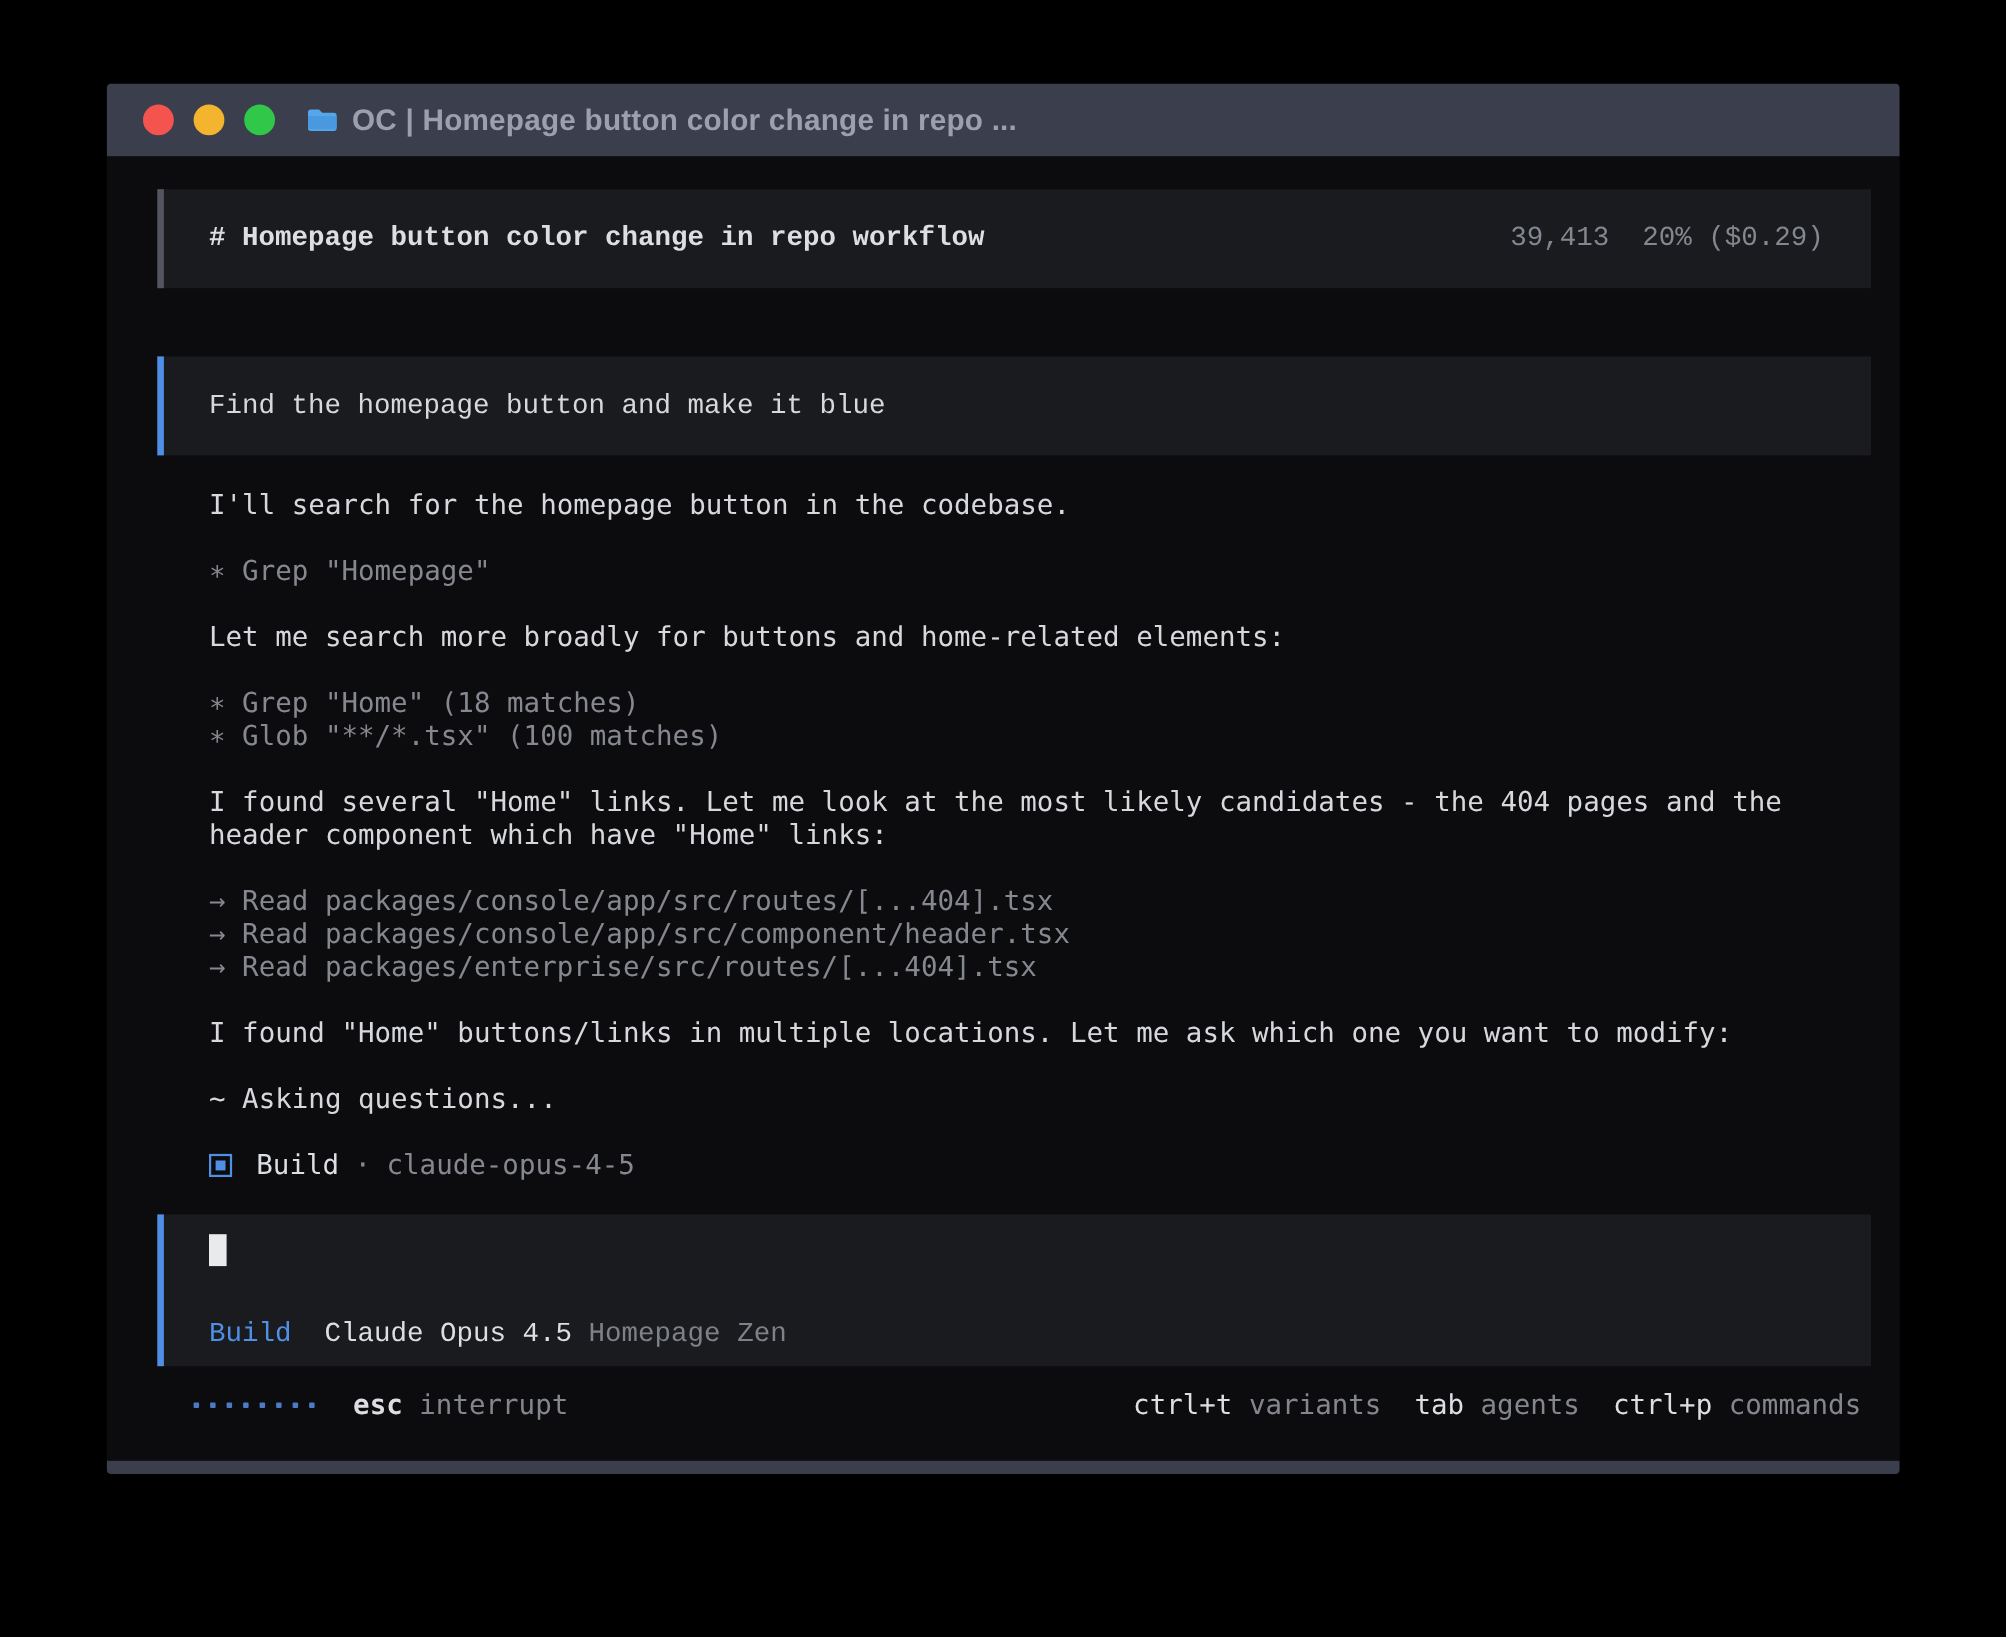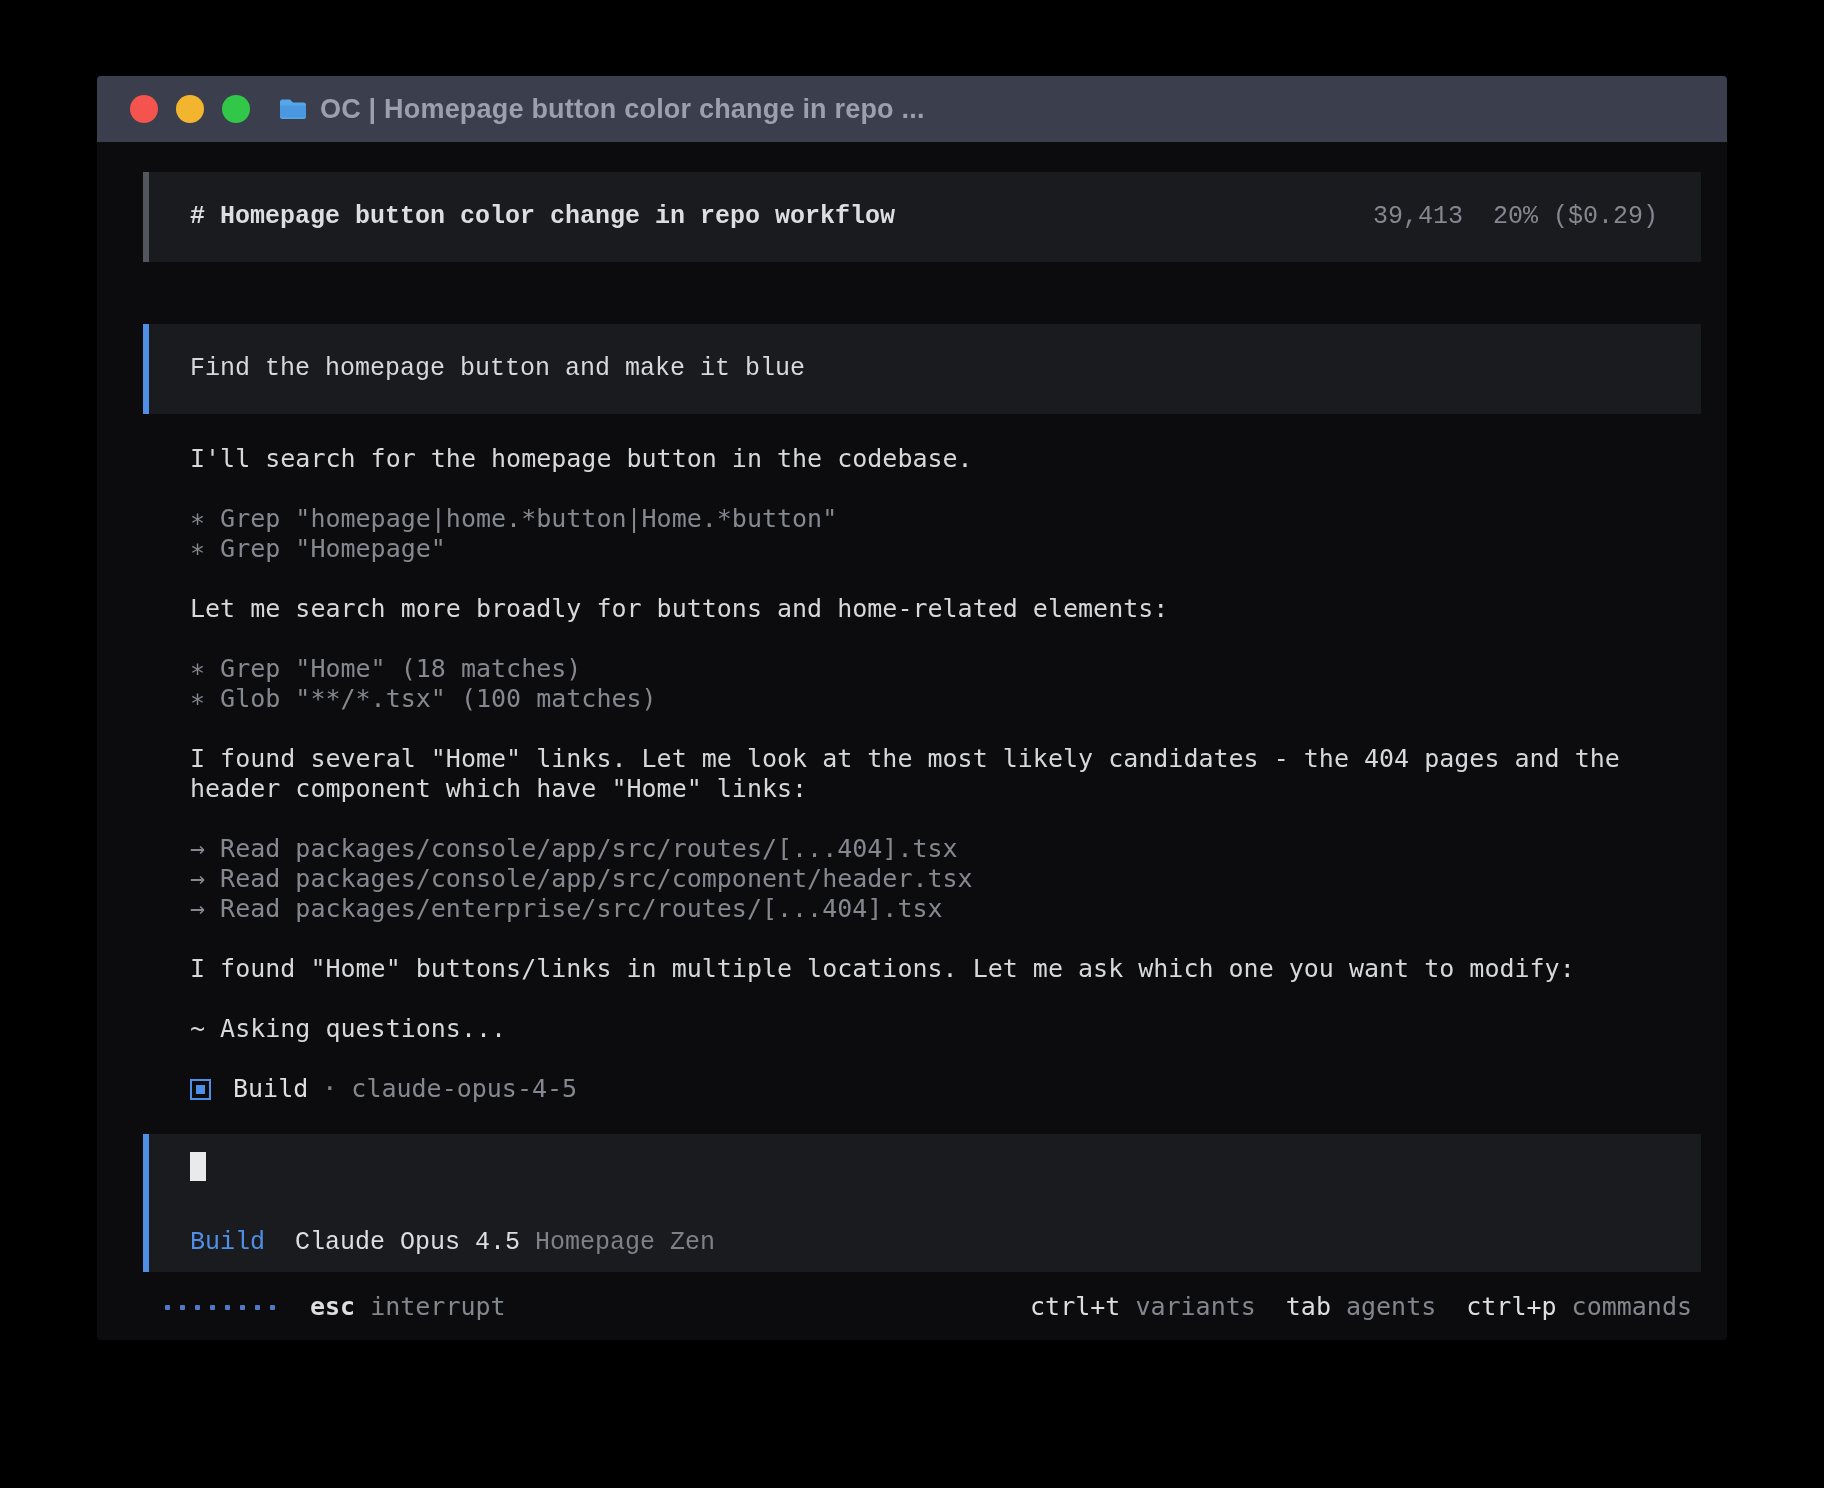"∗ Grep" div.row { html: <div>∗ Grep "homepage|home.*button|Home.*button"</div> -> none }
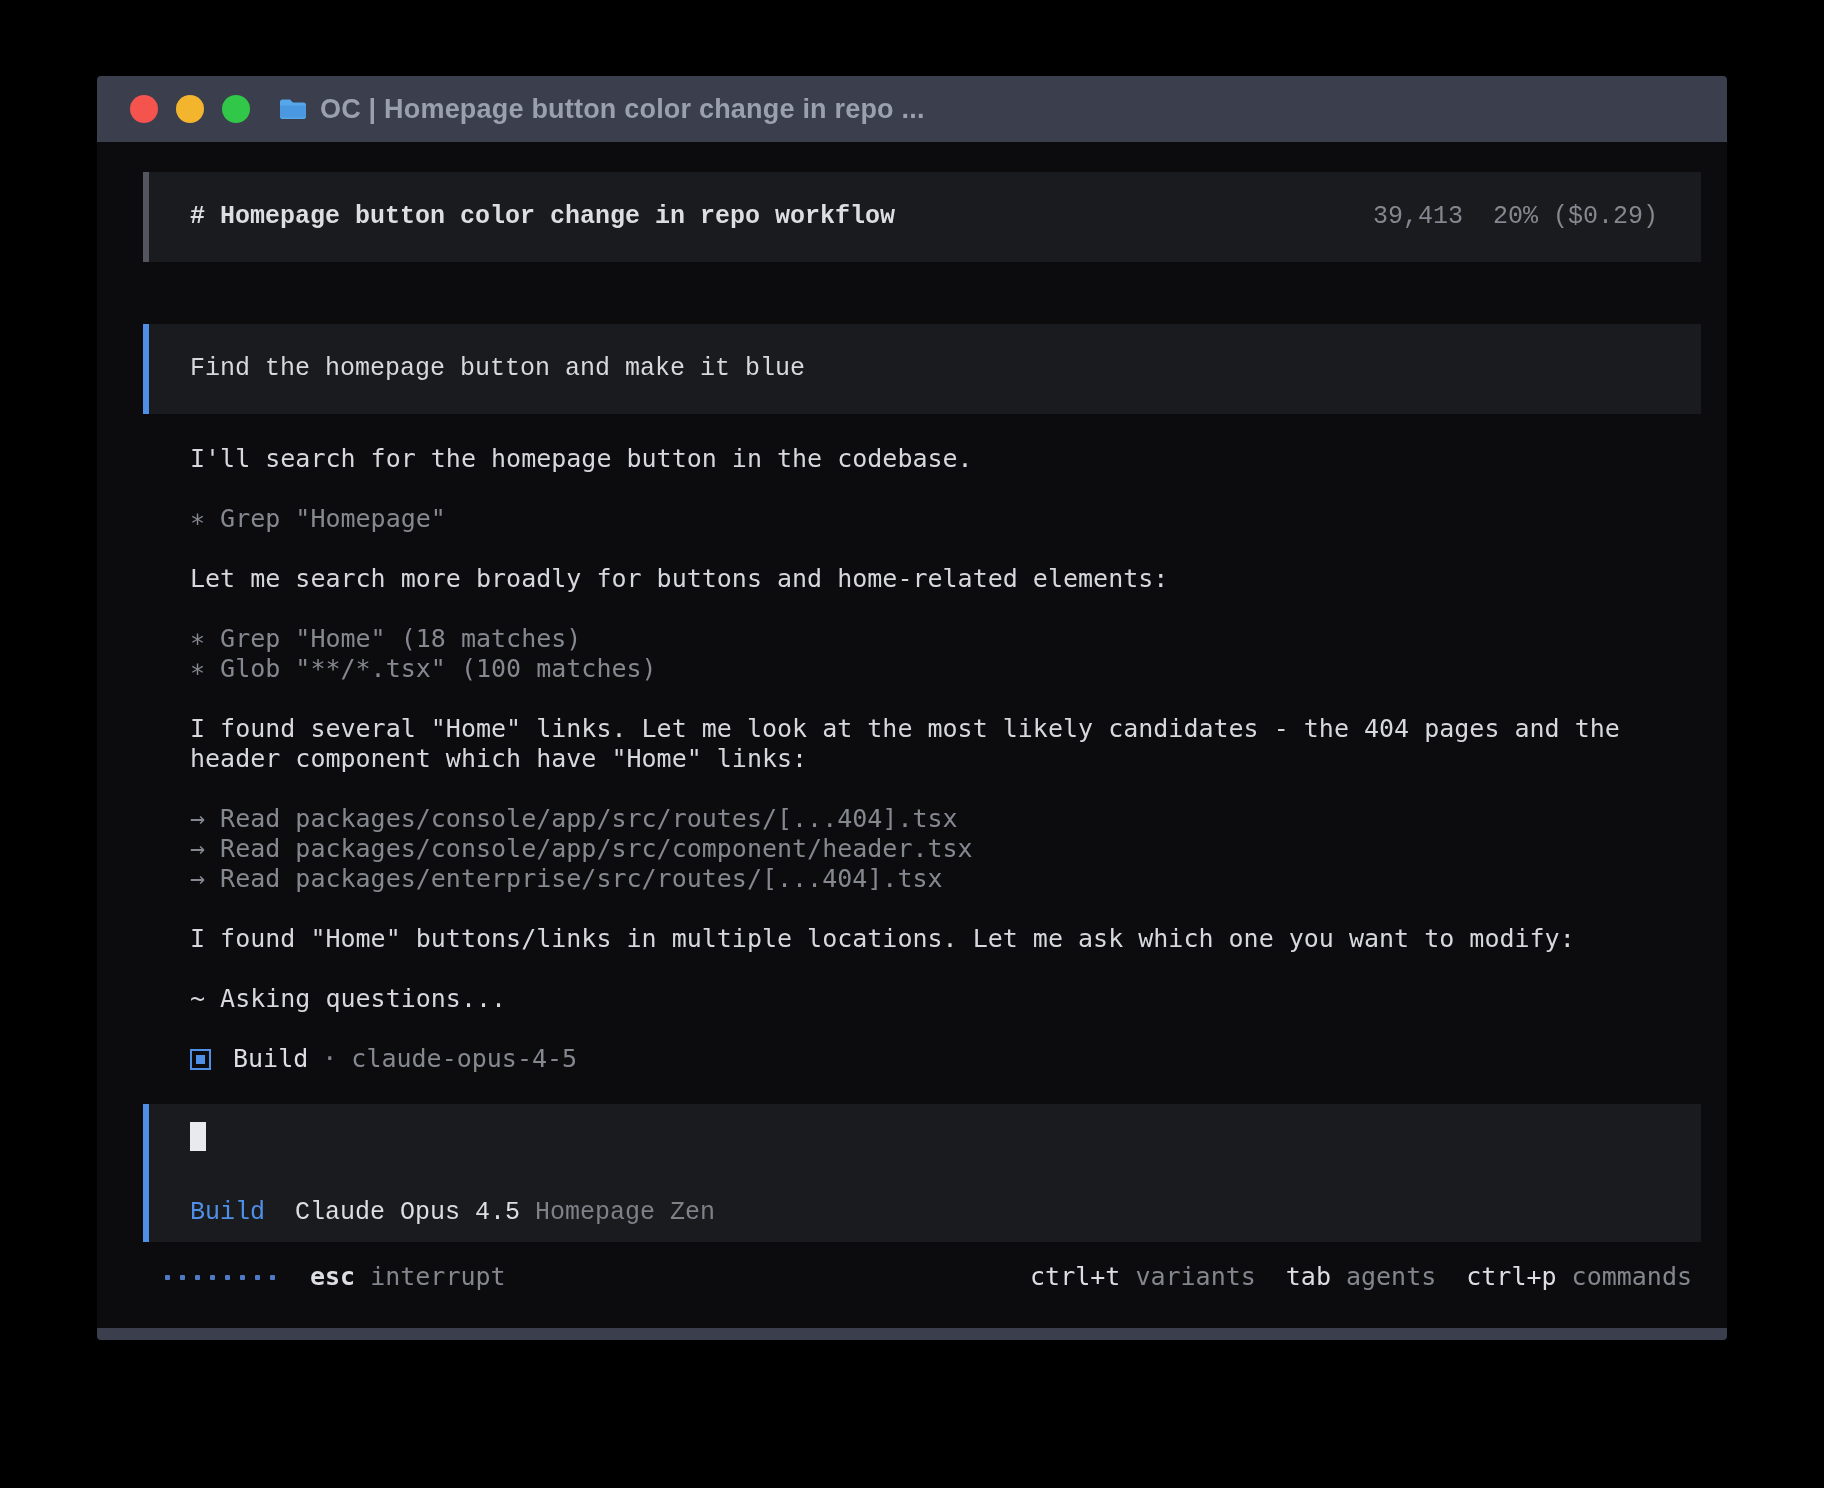"esc" .statusbar { margin-left: none -> 11px }
